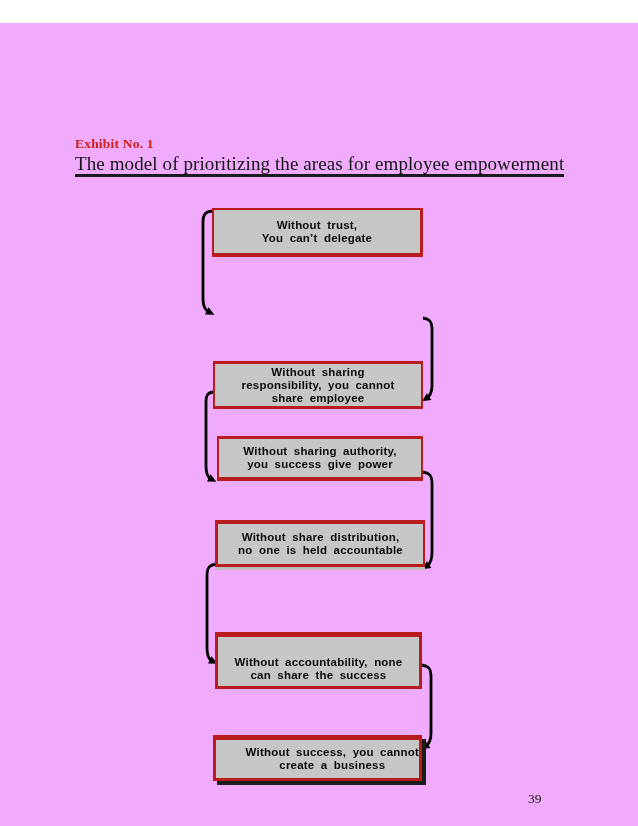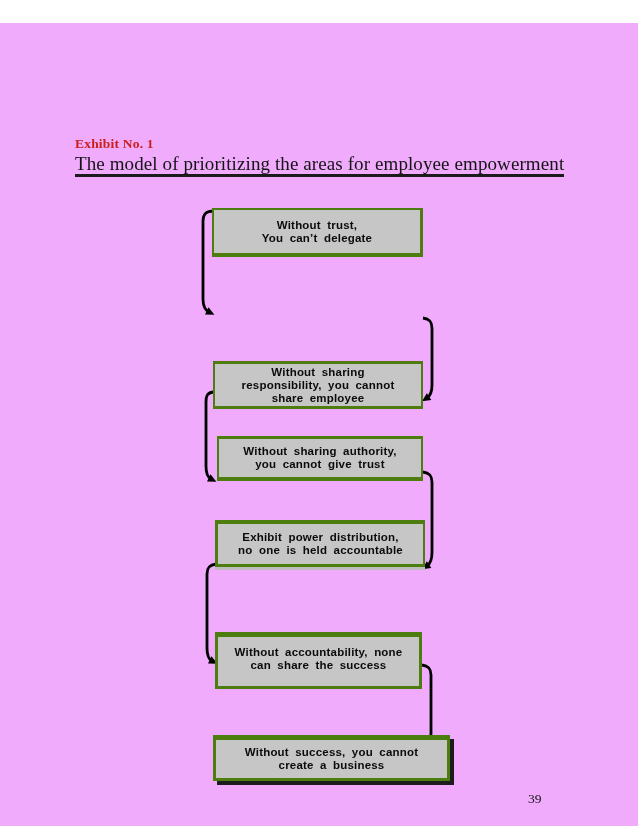"Without trust," .fbox { border: 2px solid #4d7c0f -> 2px solid #b91c1c }
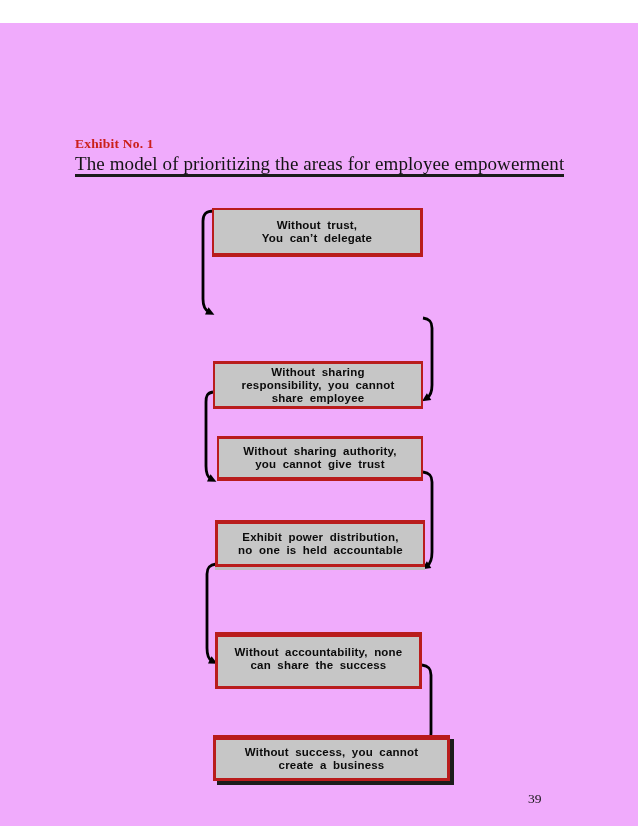"Without sharing authority," span { text: cannot give trust -> success give power }
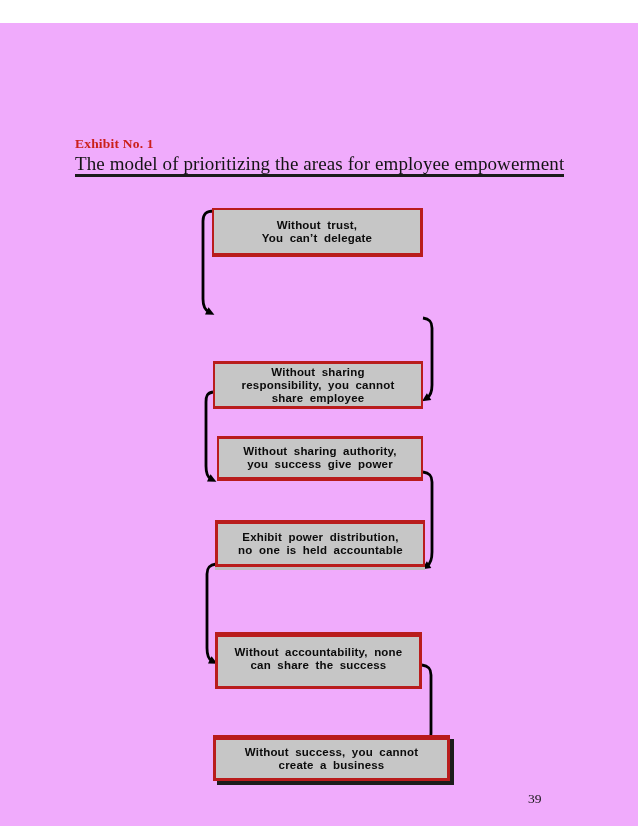"Exhibit power distribution," span { text: Exhibit power -> Without share }
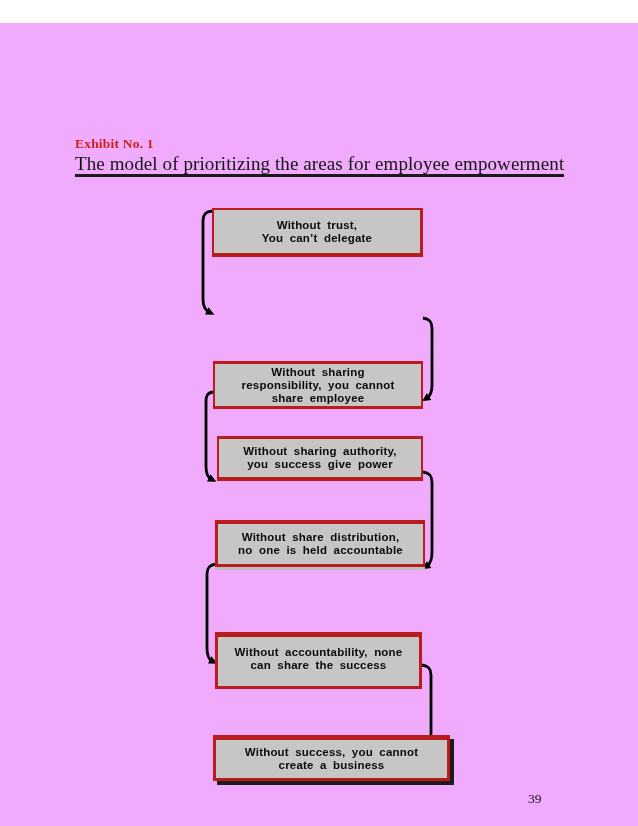"Without accountability, none" .b6 { padding-top: 9px -> 19px }
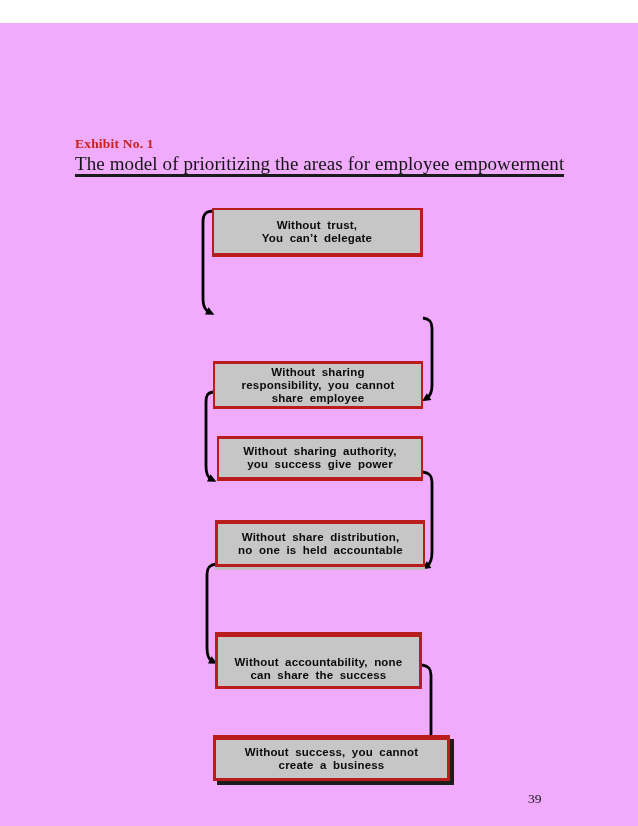"Without success, you cannot" .b7 { justify-content: none -> flex-end; width: 237px -> 209px }
